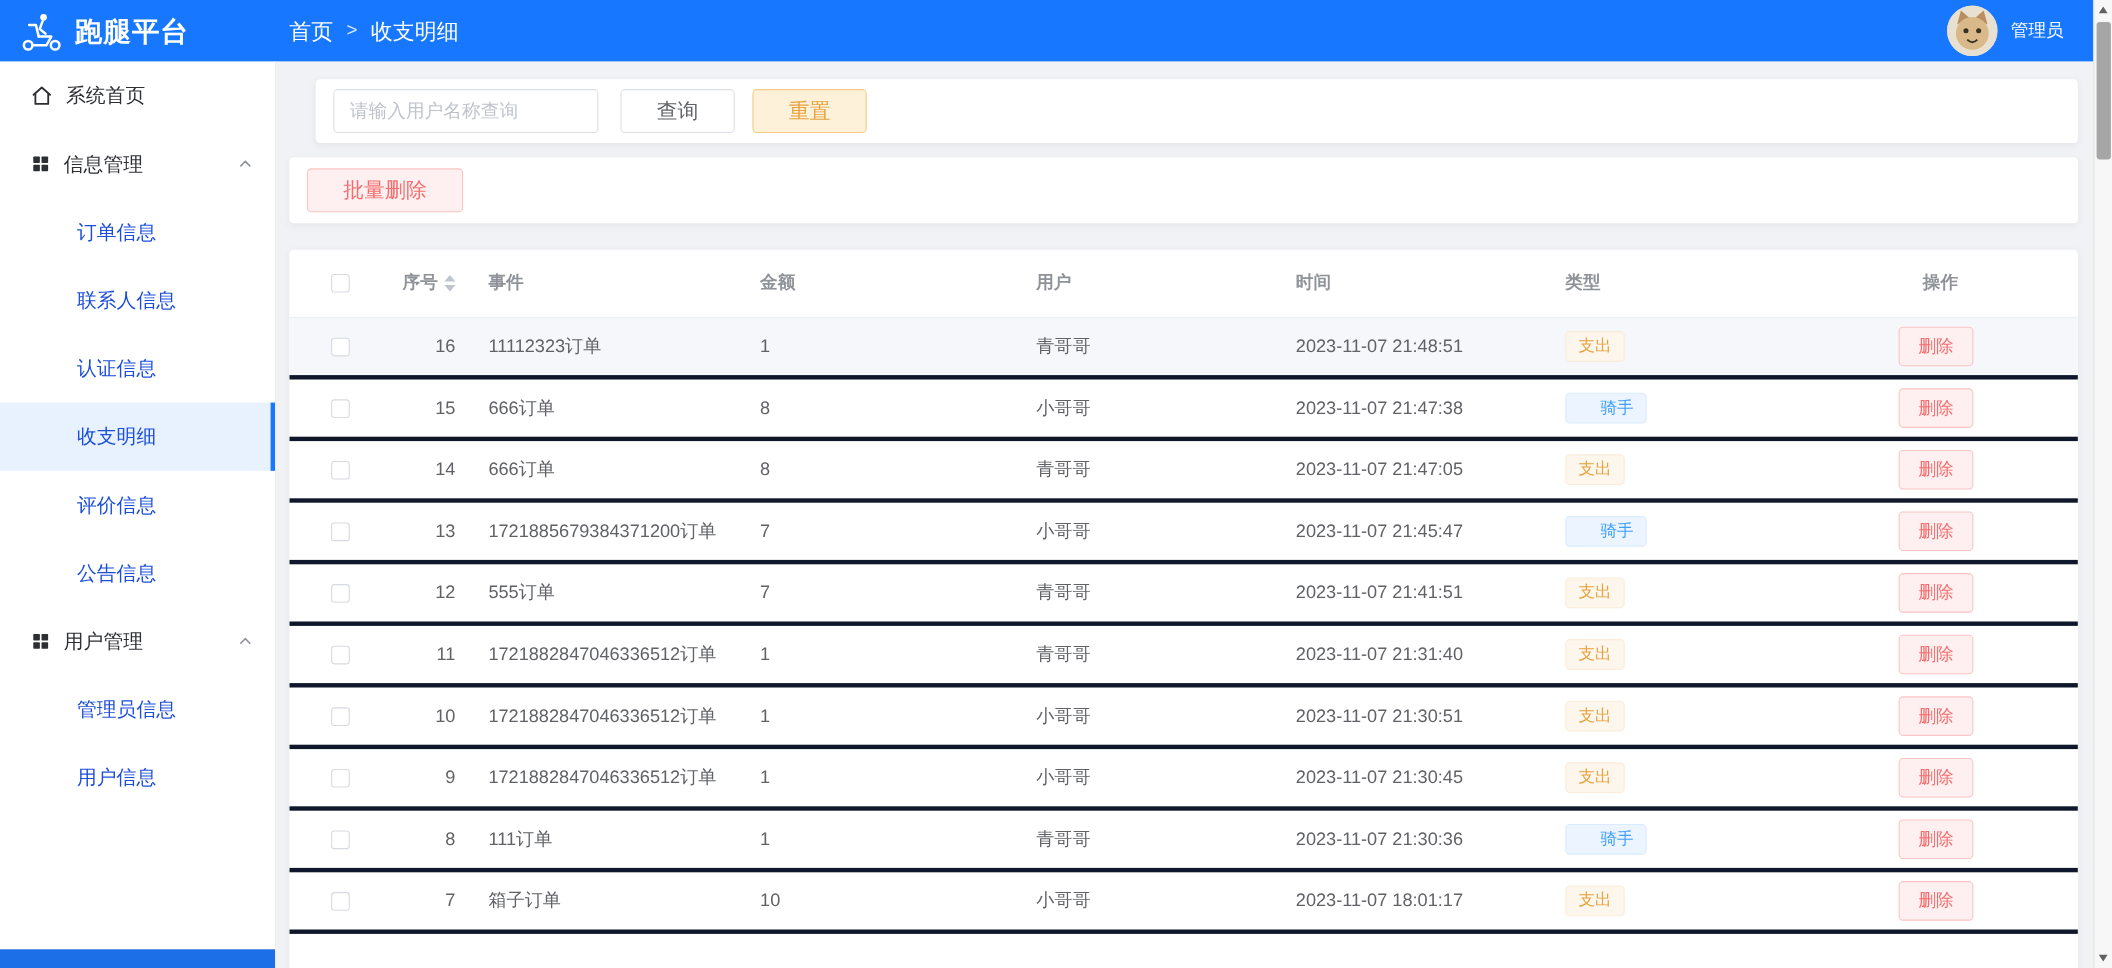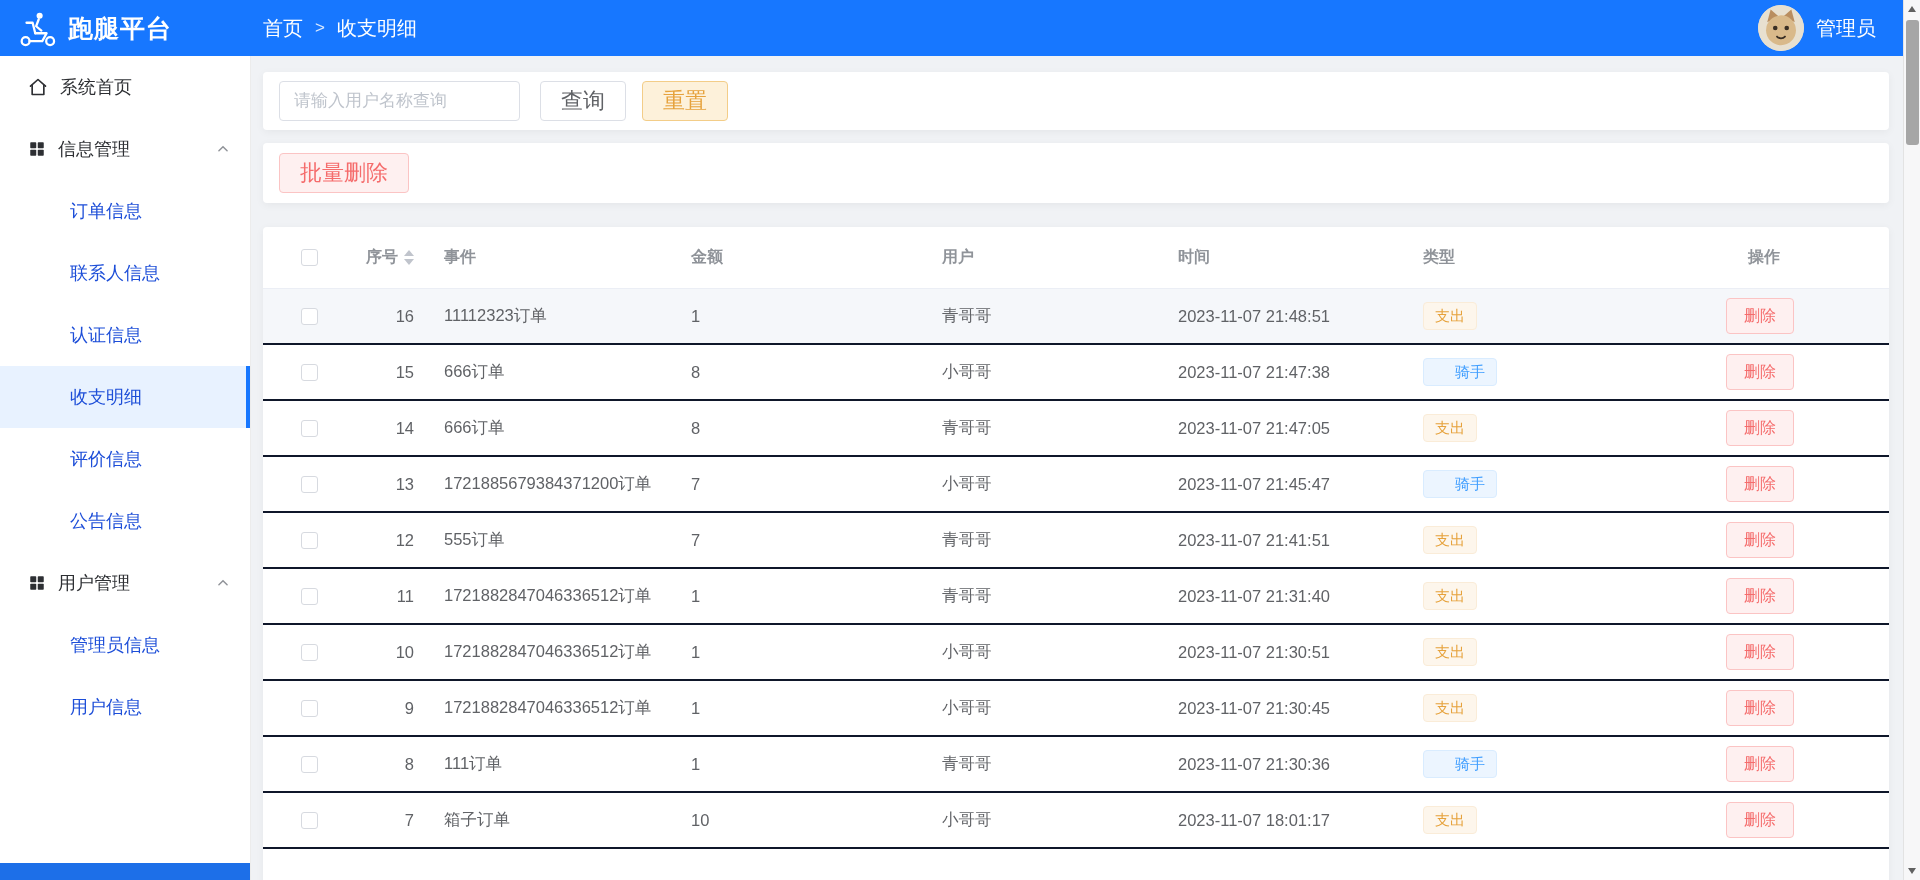"管理员" .header-right { font-size: 20px -> 16px }
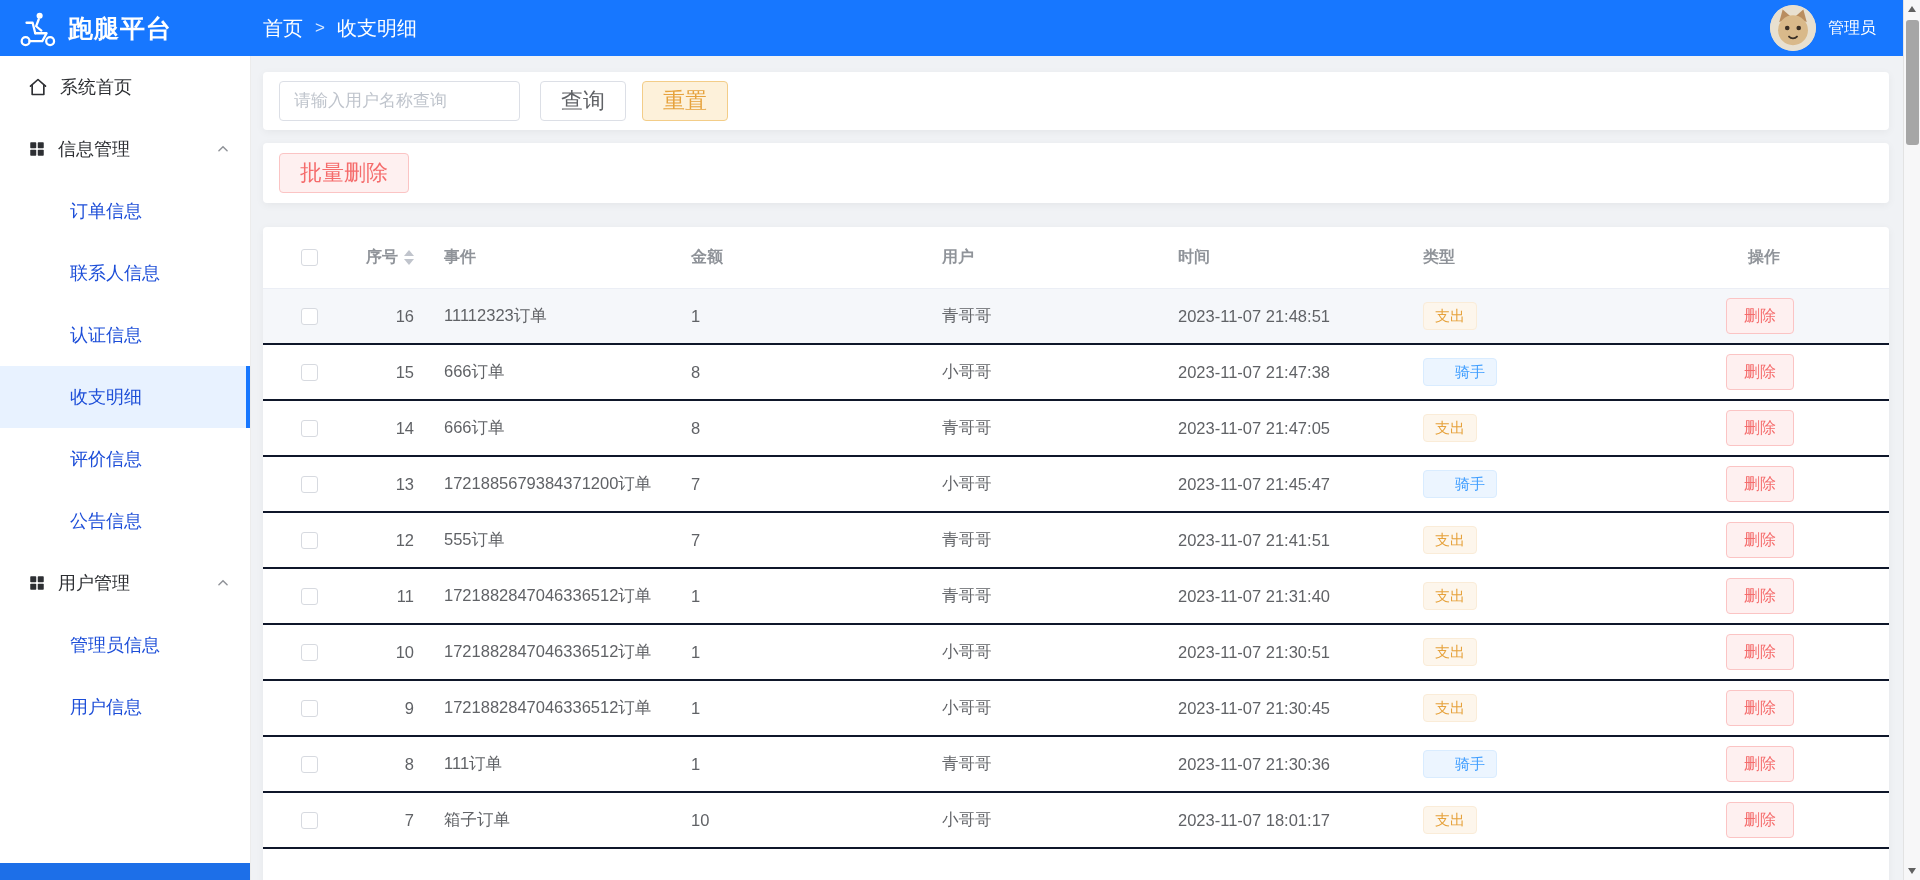"请输入用户名称查询" .search-card { margin-left: none -> 24px }
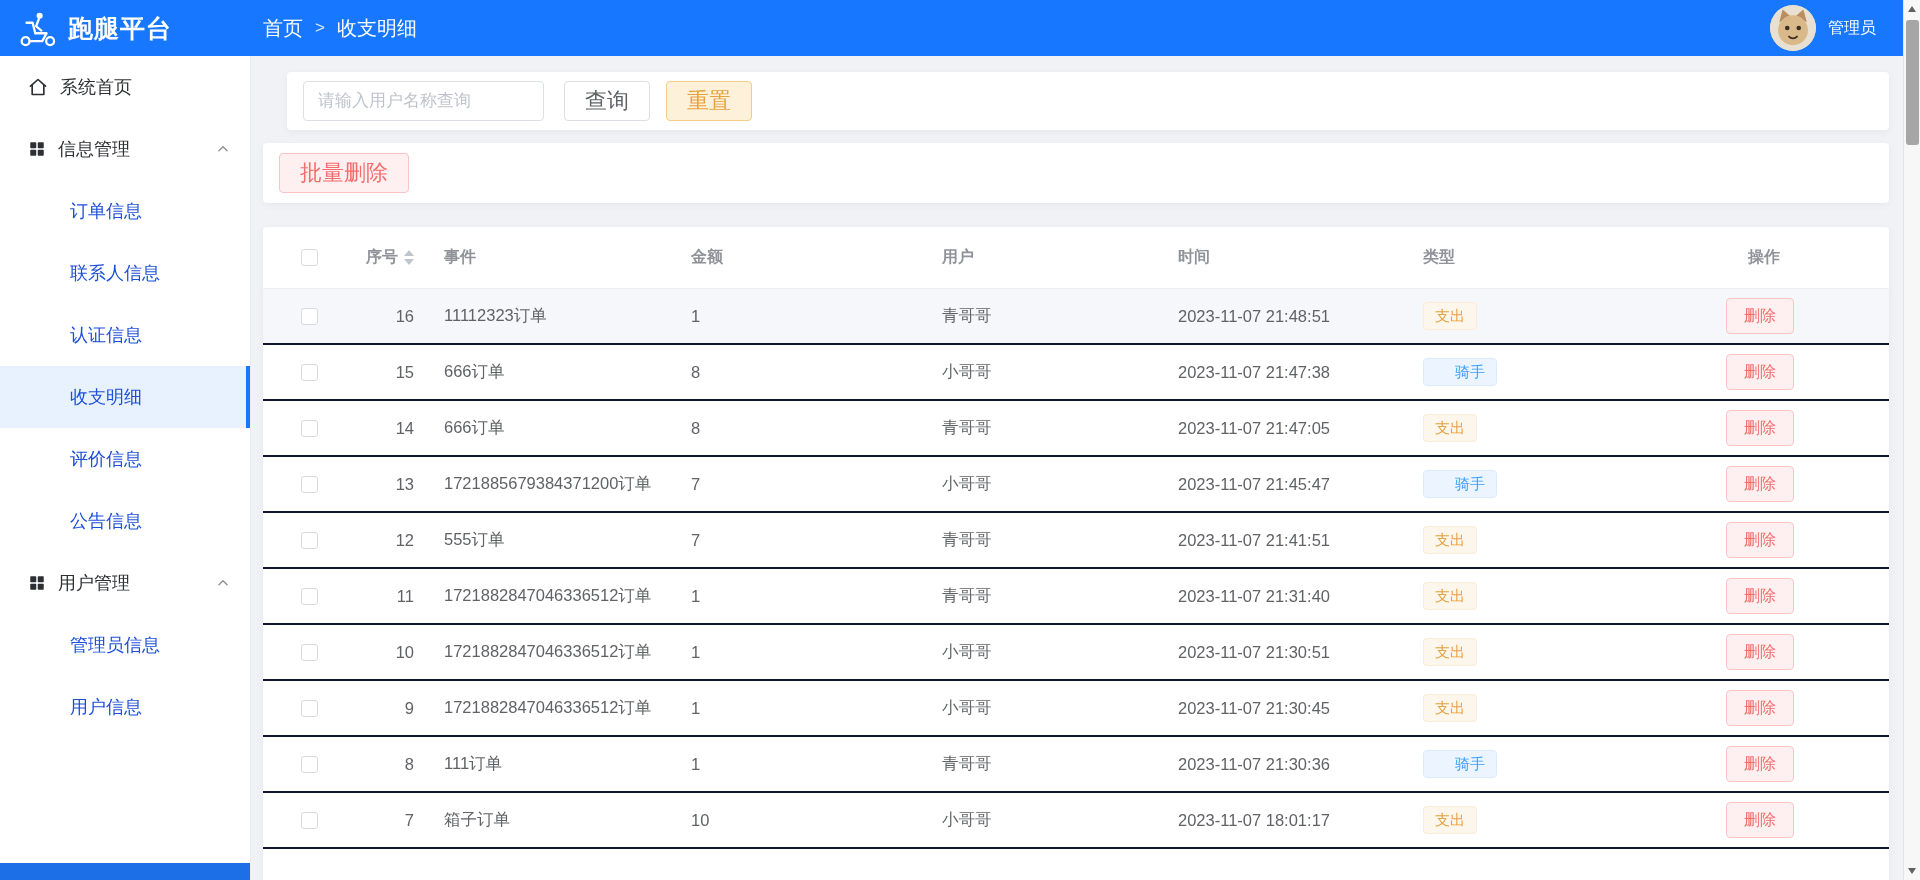"查询" .btn { font-size: 22px -> 19px; padding: 0 20px -> 0 32px }
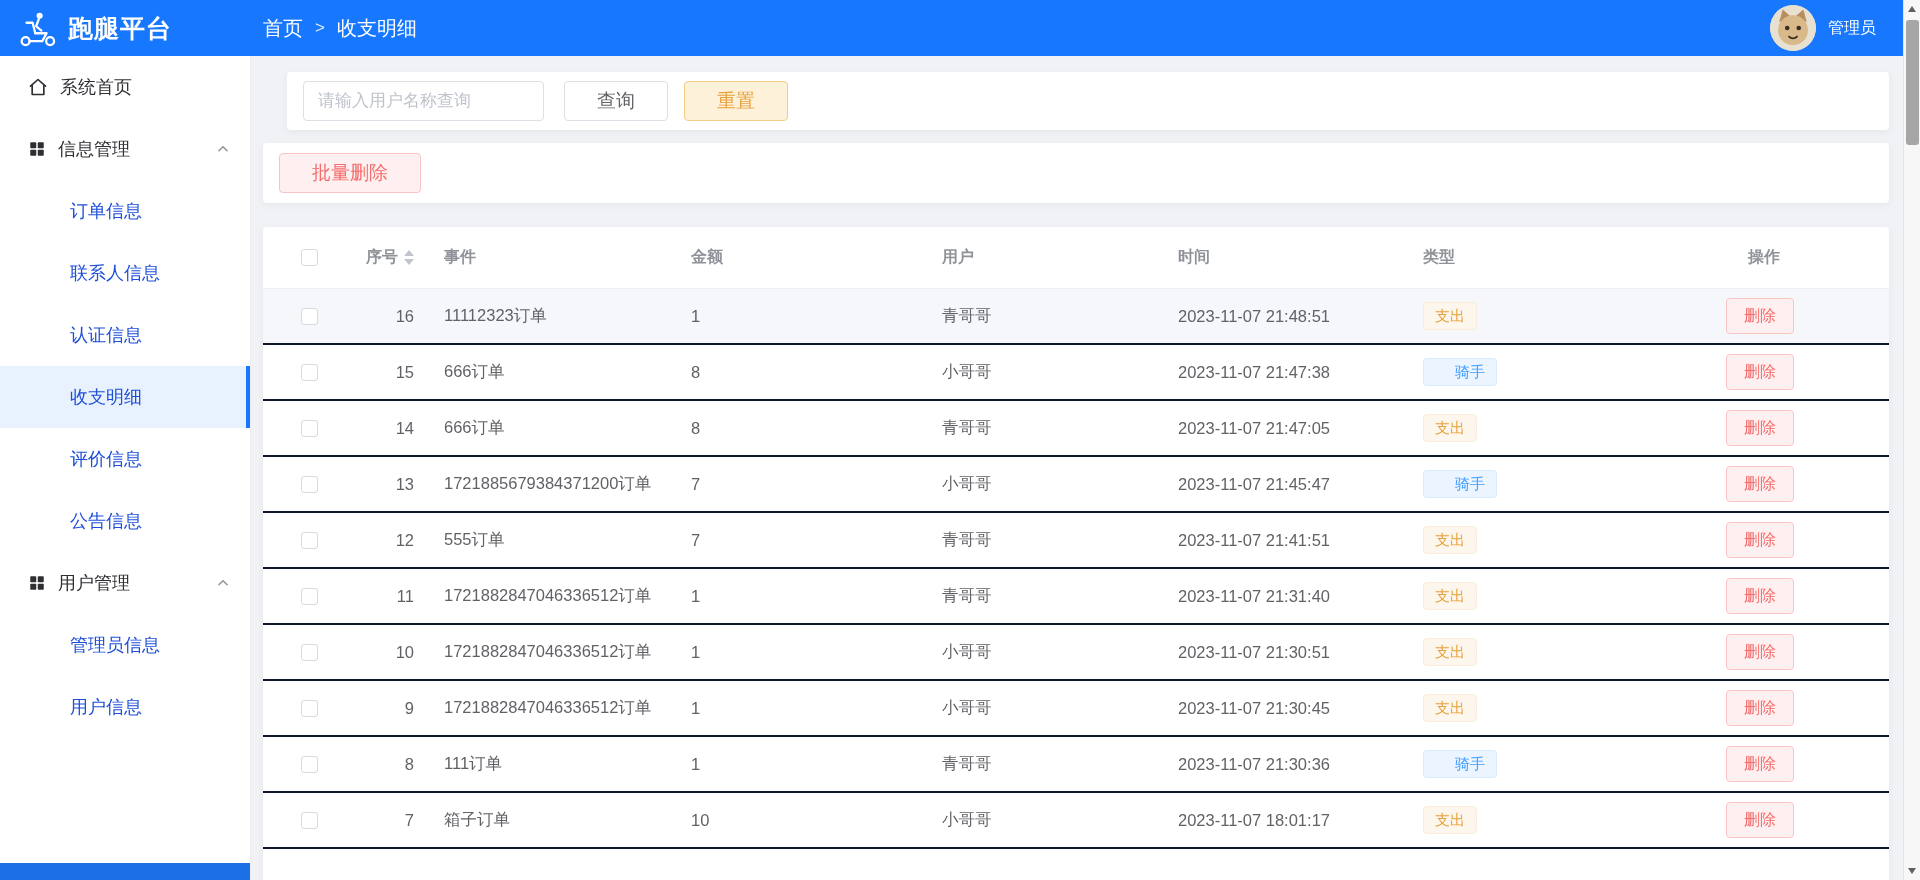"16" .t-row { border-bottom: 2px solid #0f172a -> 4px solid #0f172a }
